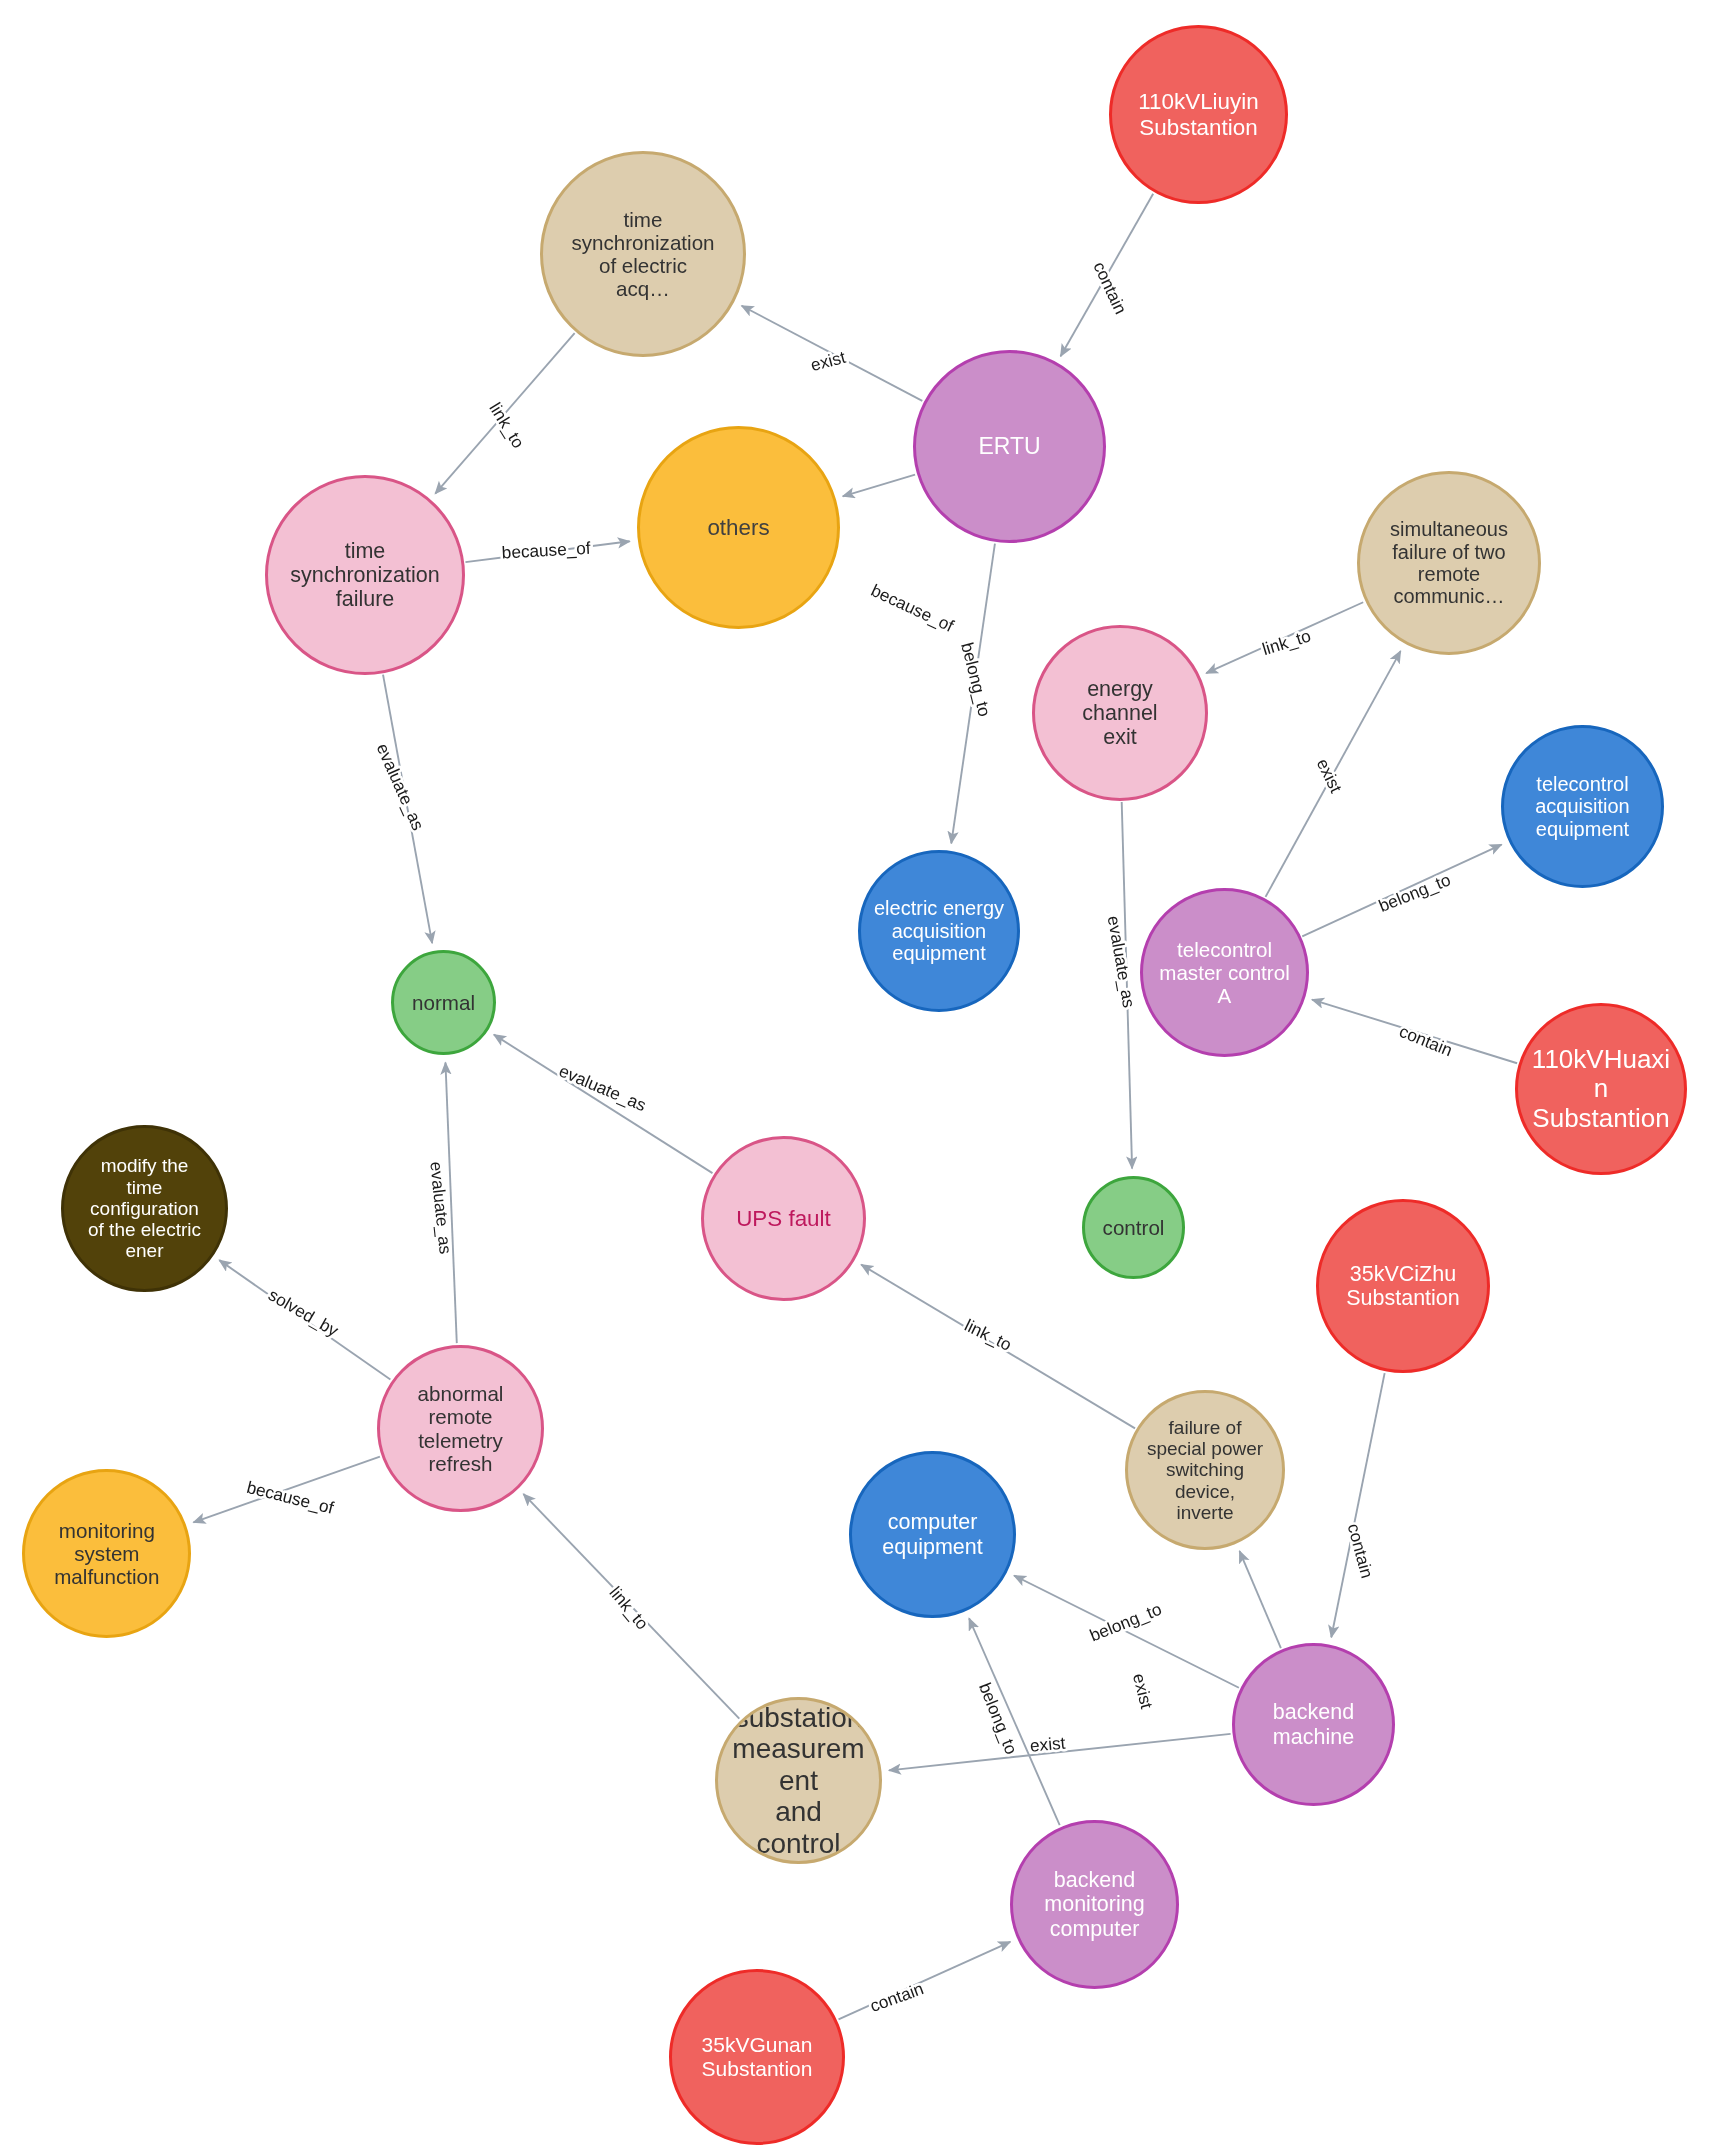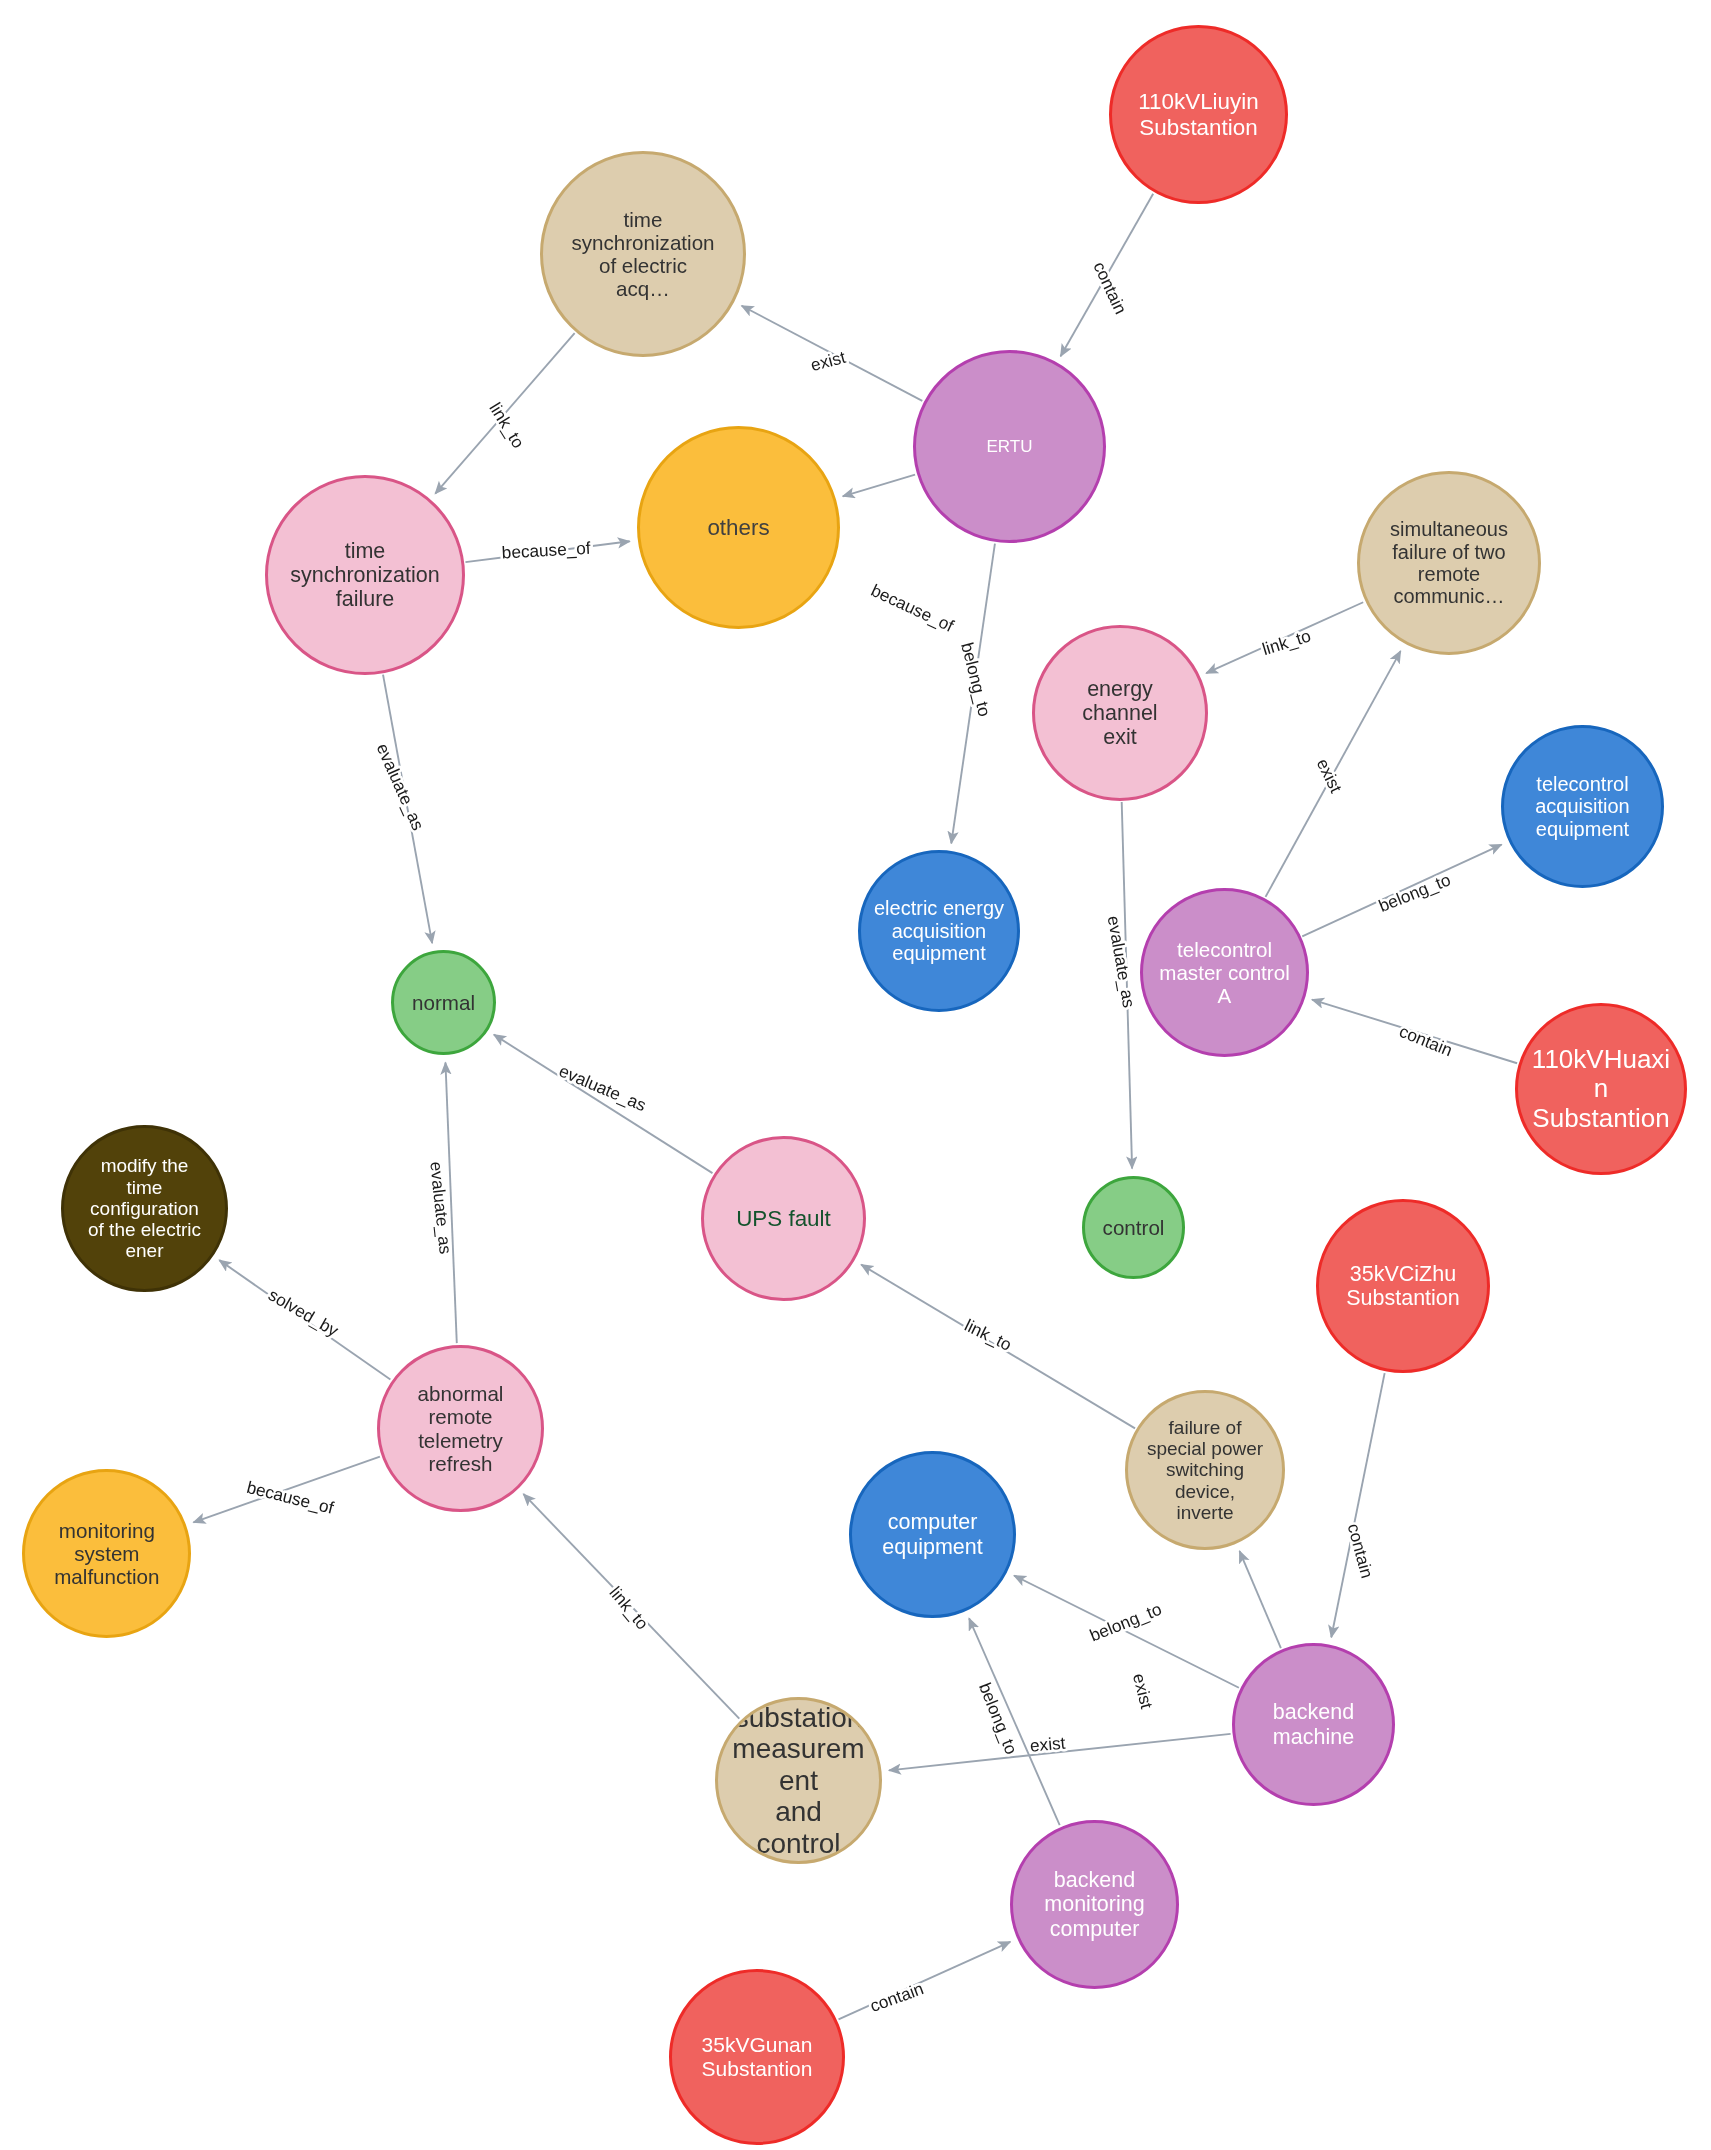"ERTU" div.node { font-size: 17px -> 23px }
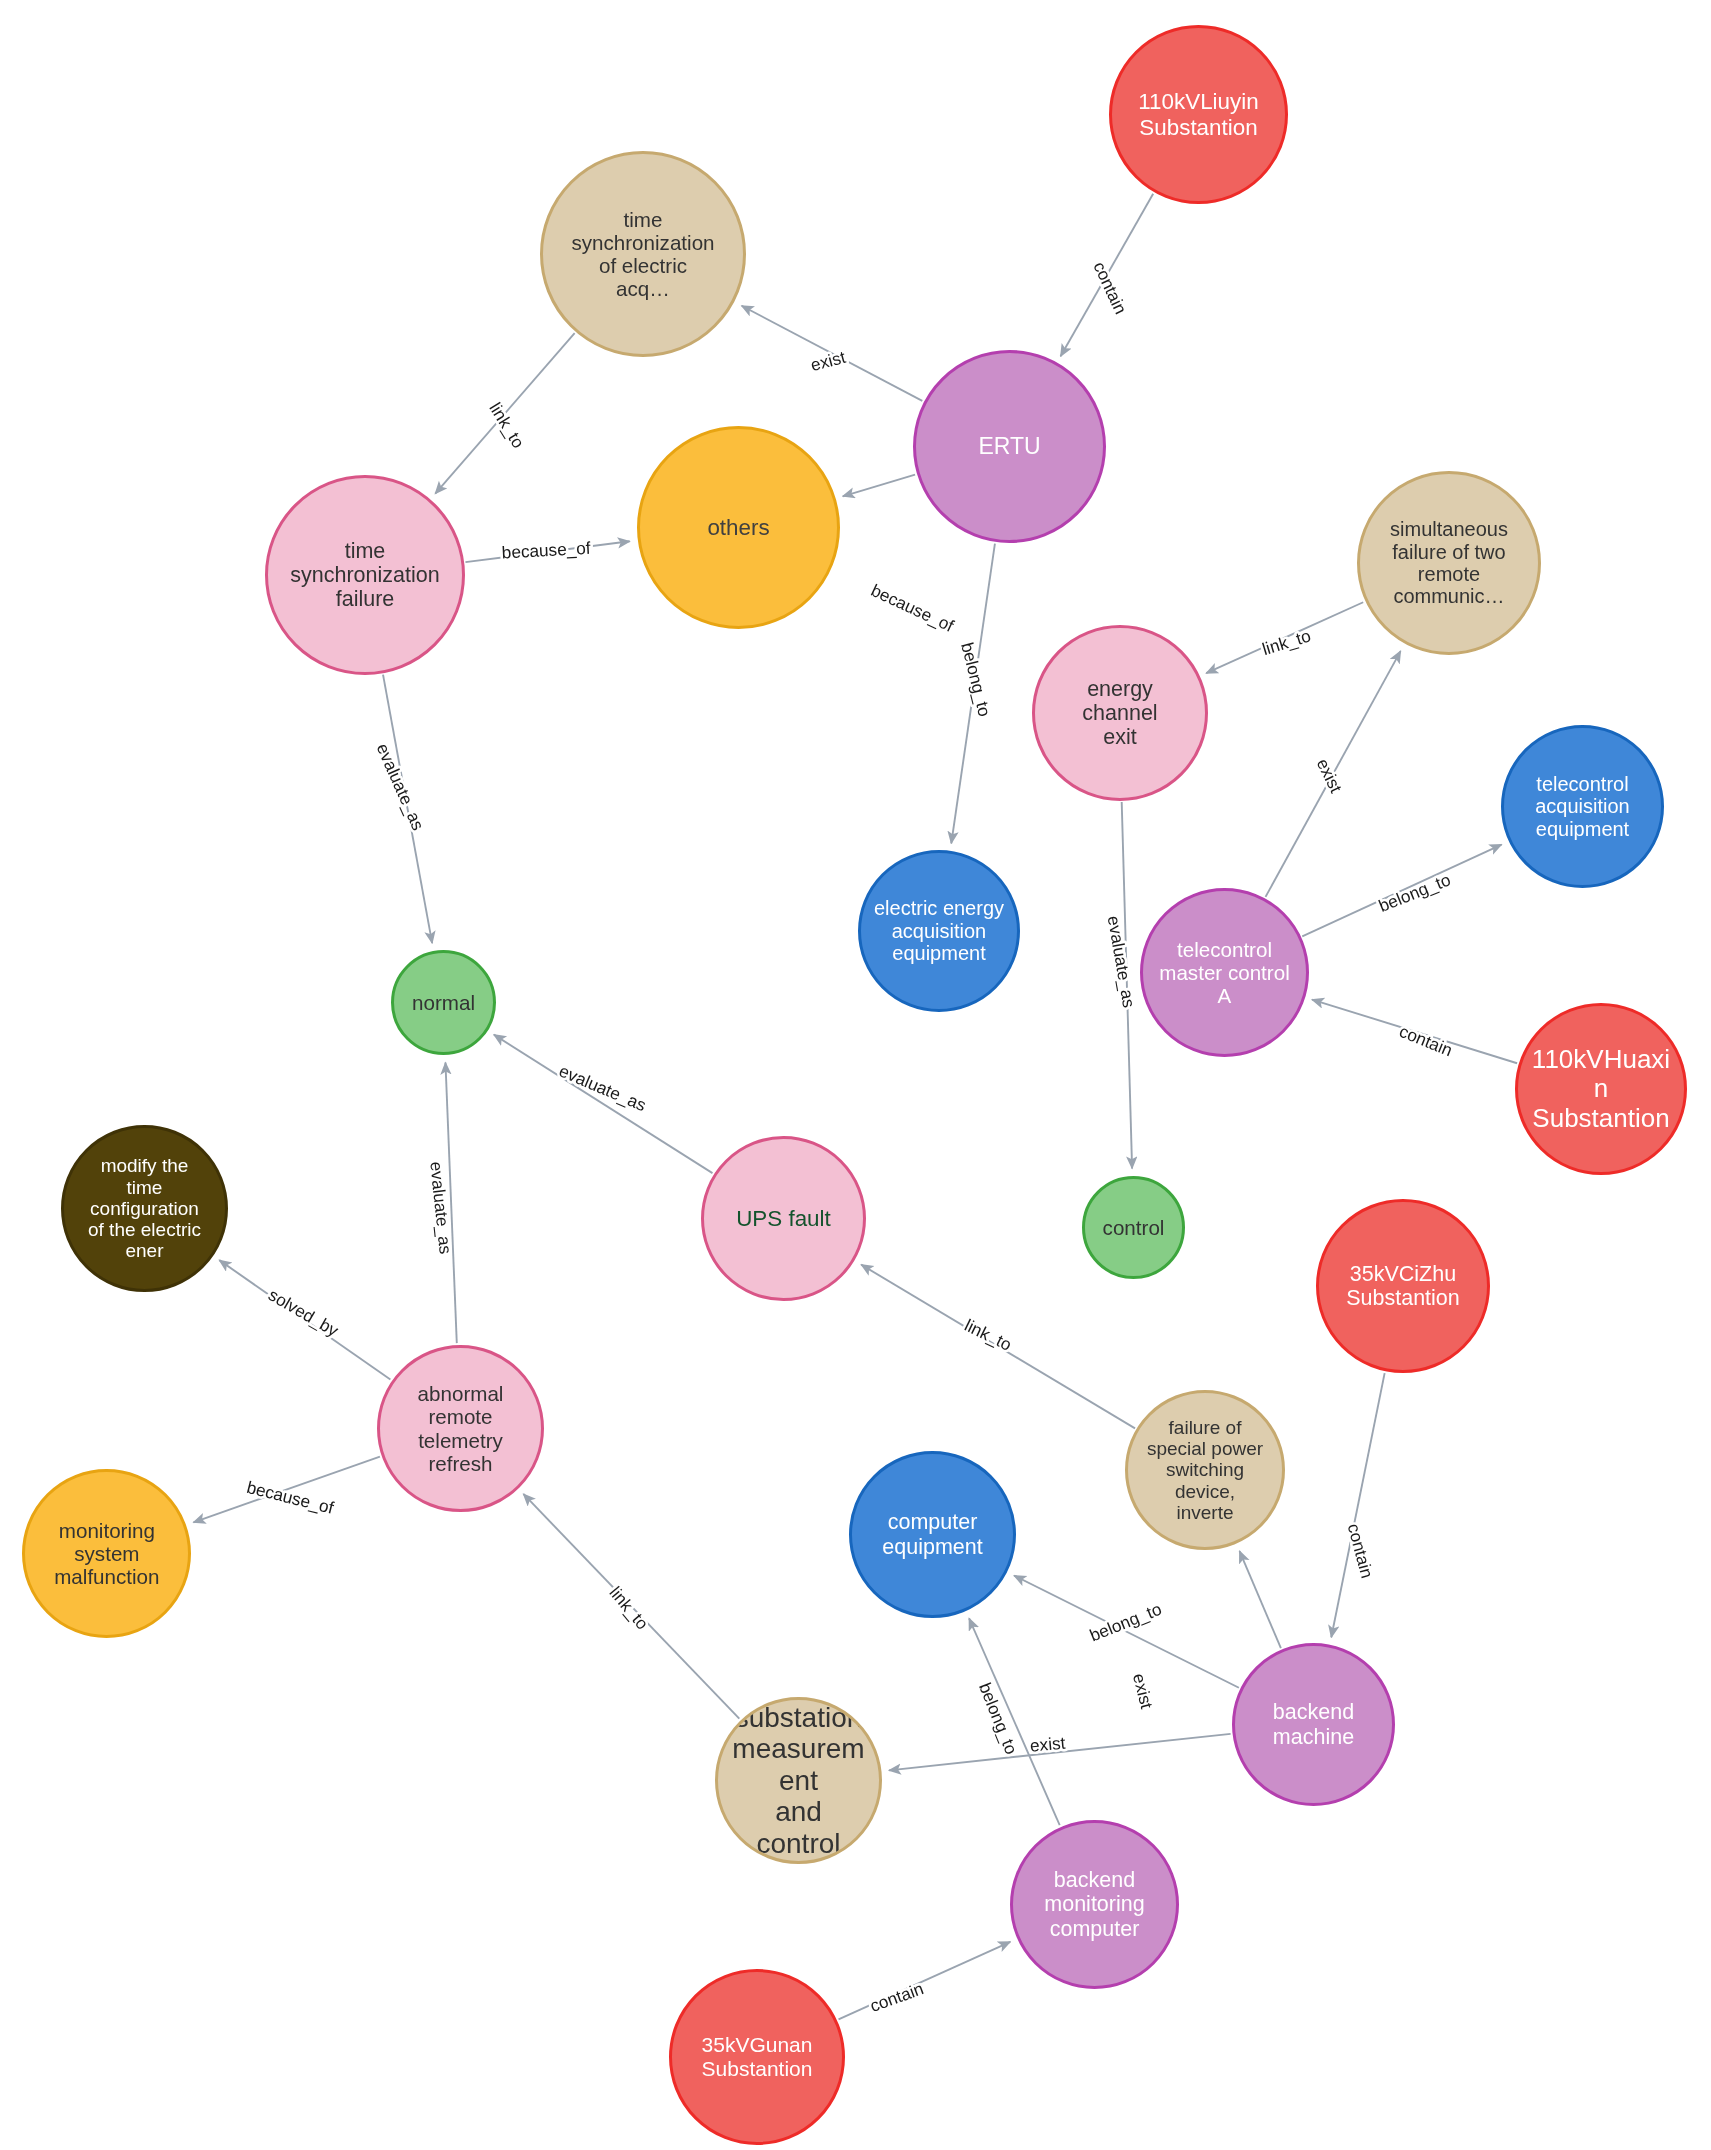"UPS fault" div.node { color: #14532d -> #be185d }
